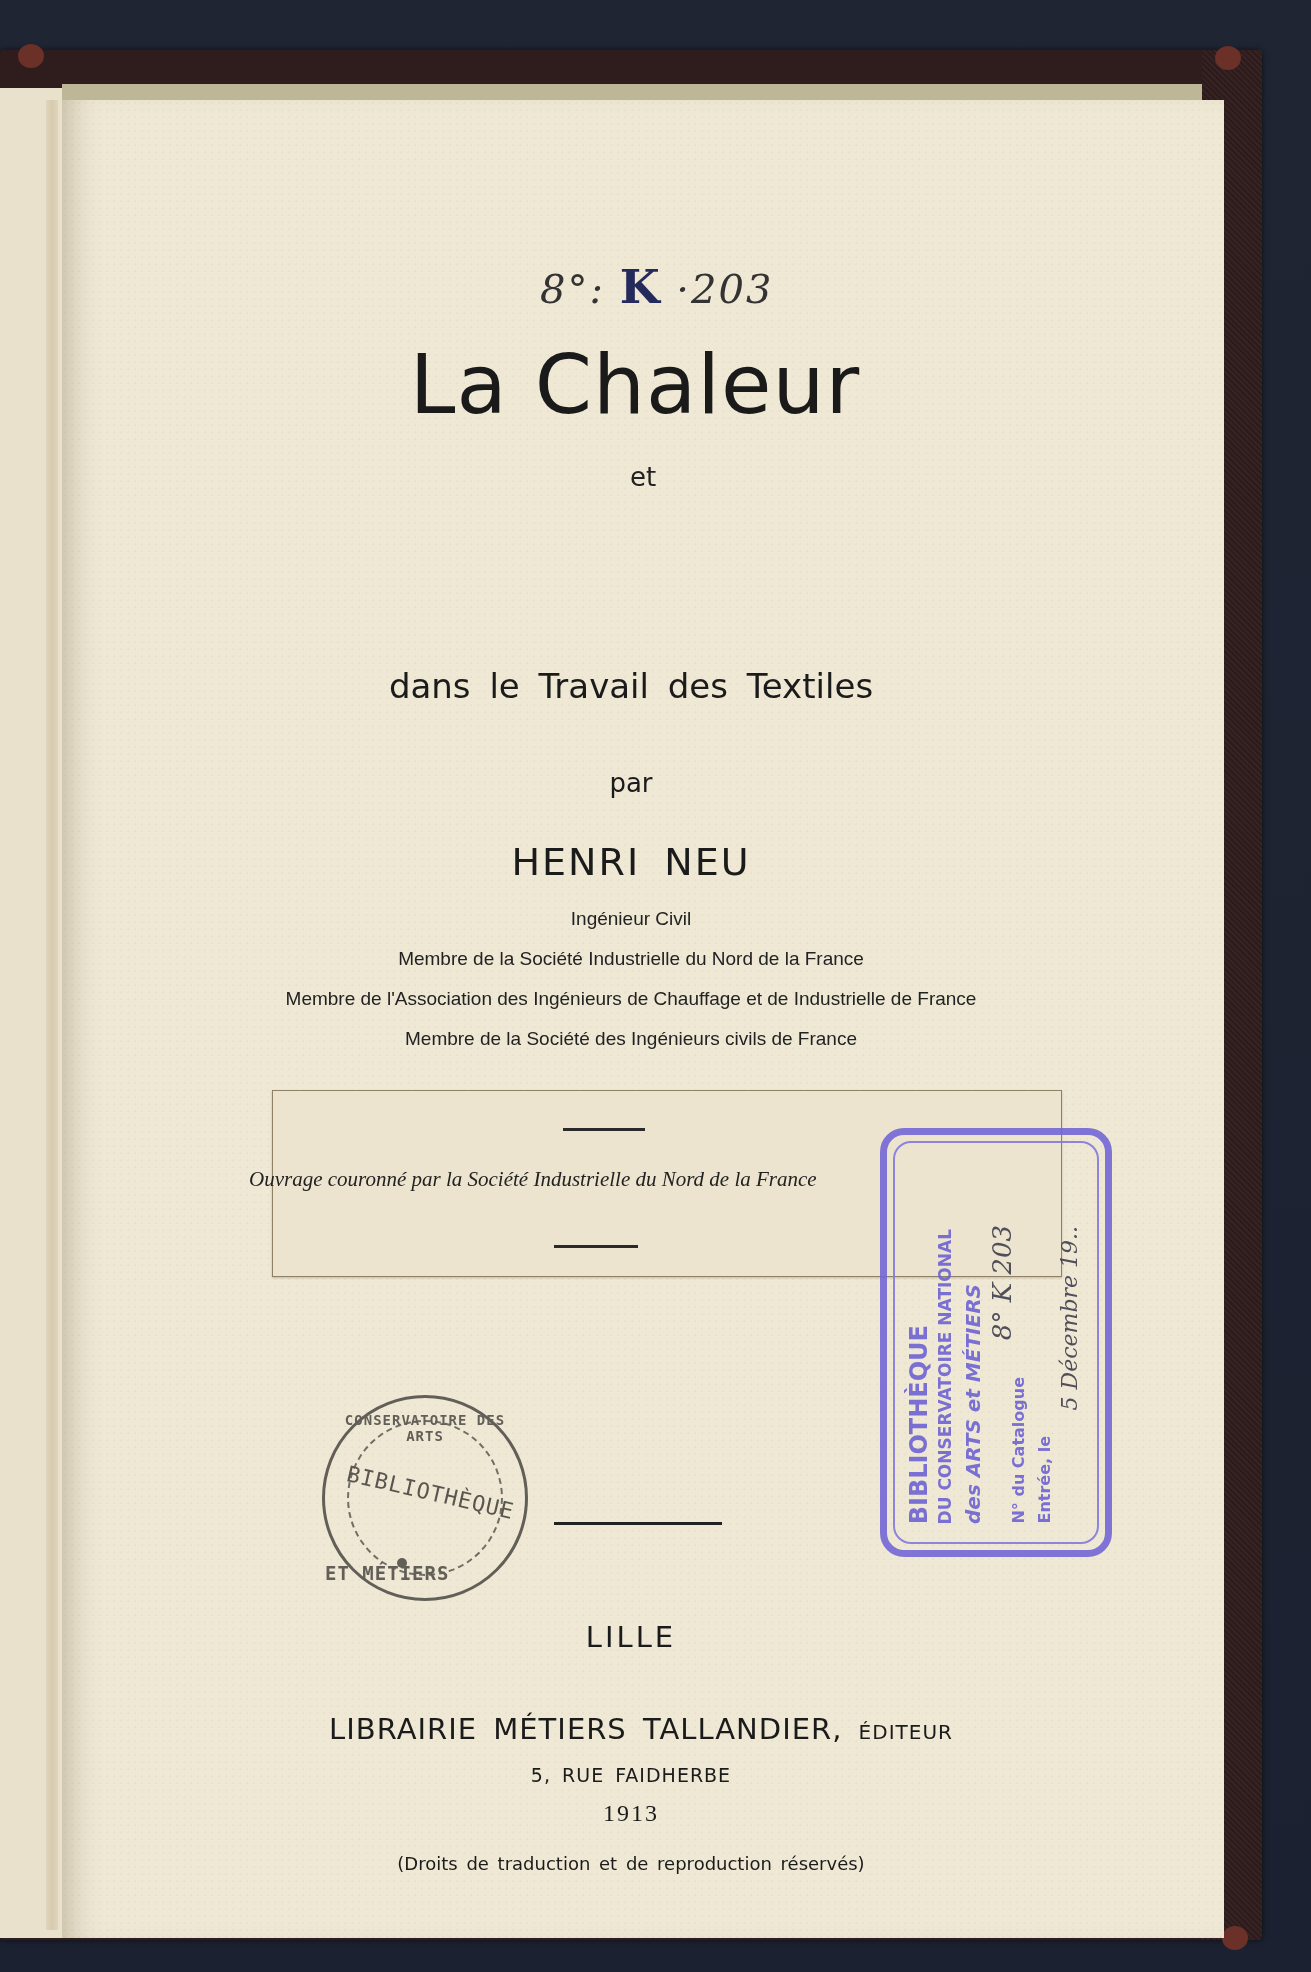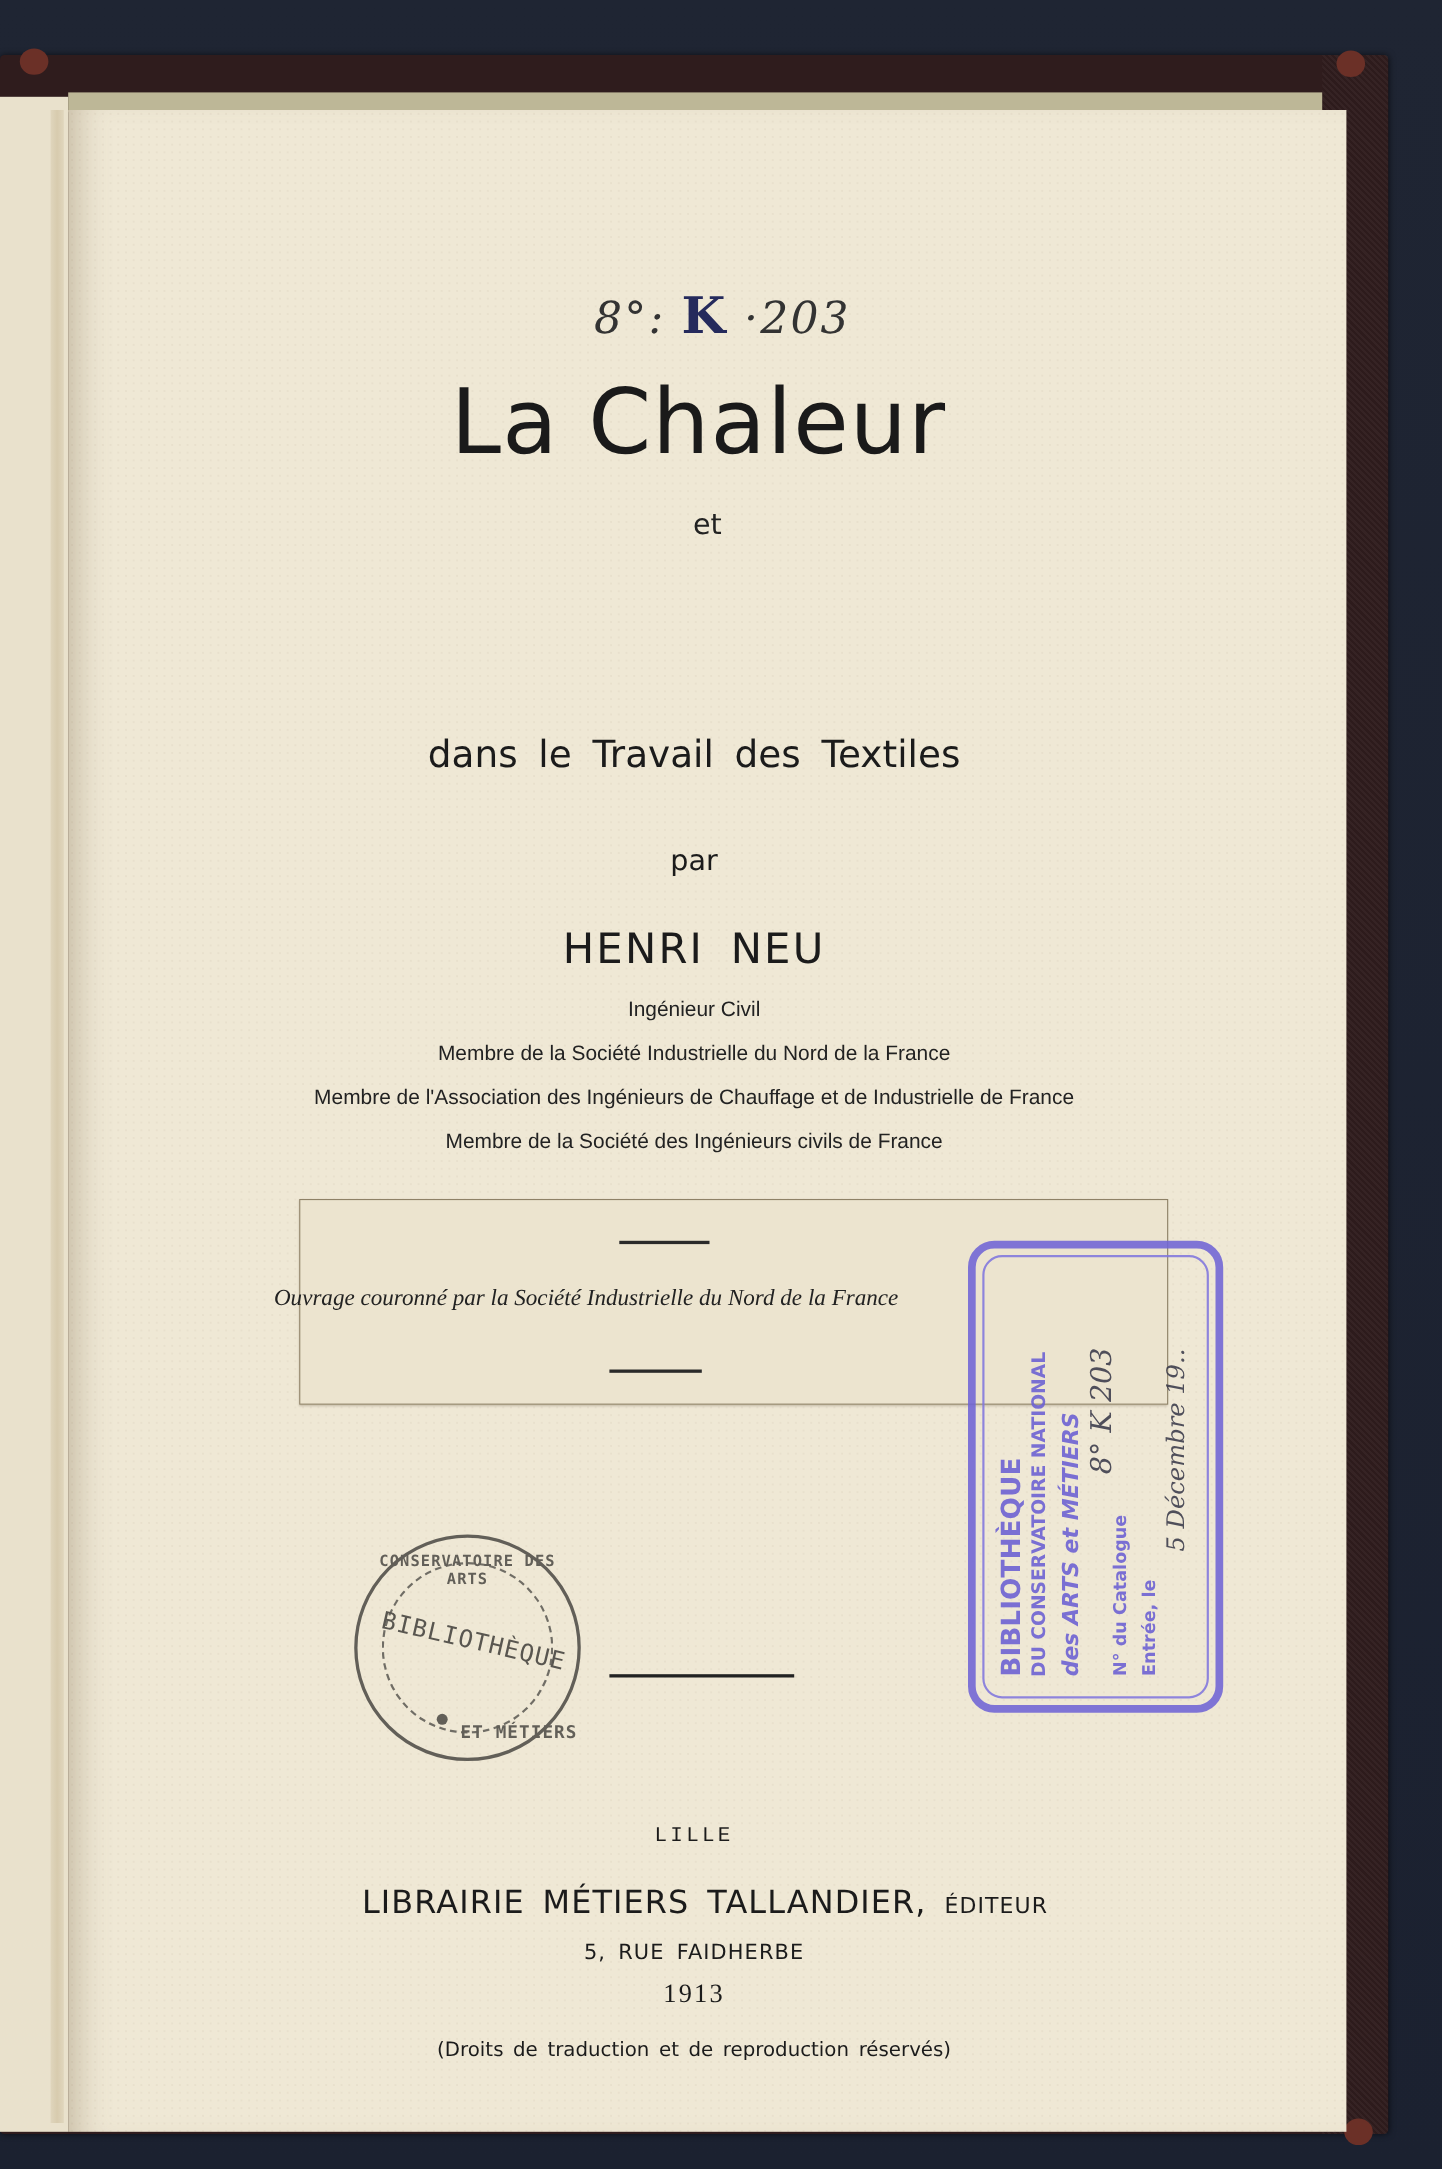"ET MÉTIERS" .stamp-round .ring-bot { font-size: 16px -> 19px; text-align: right -> left }
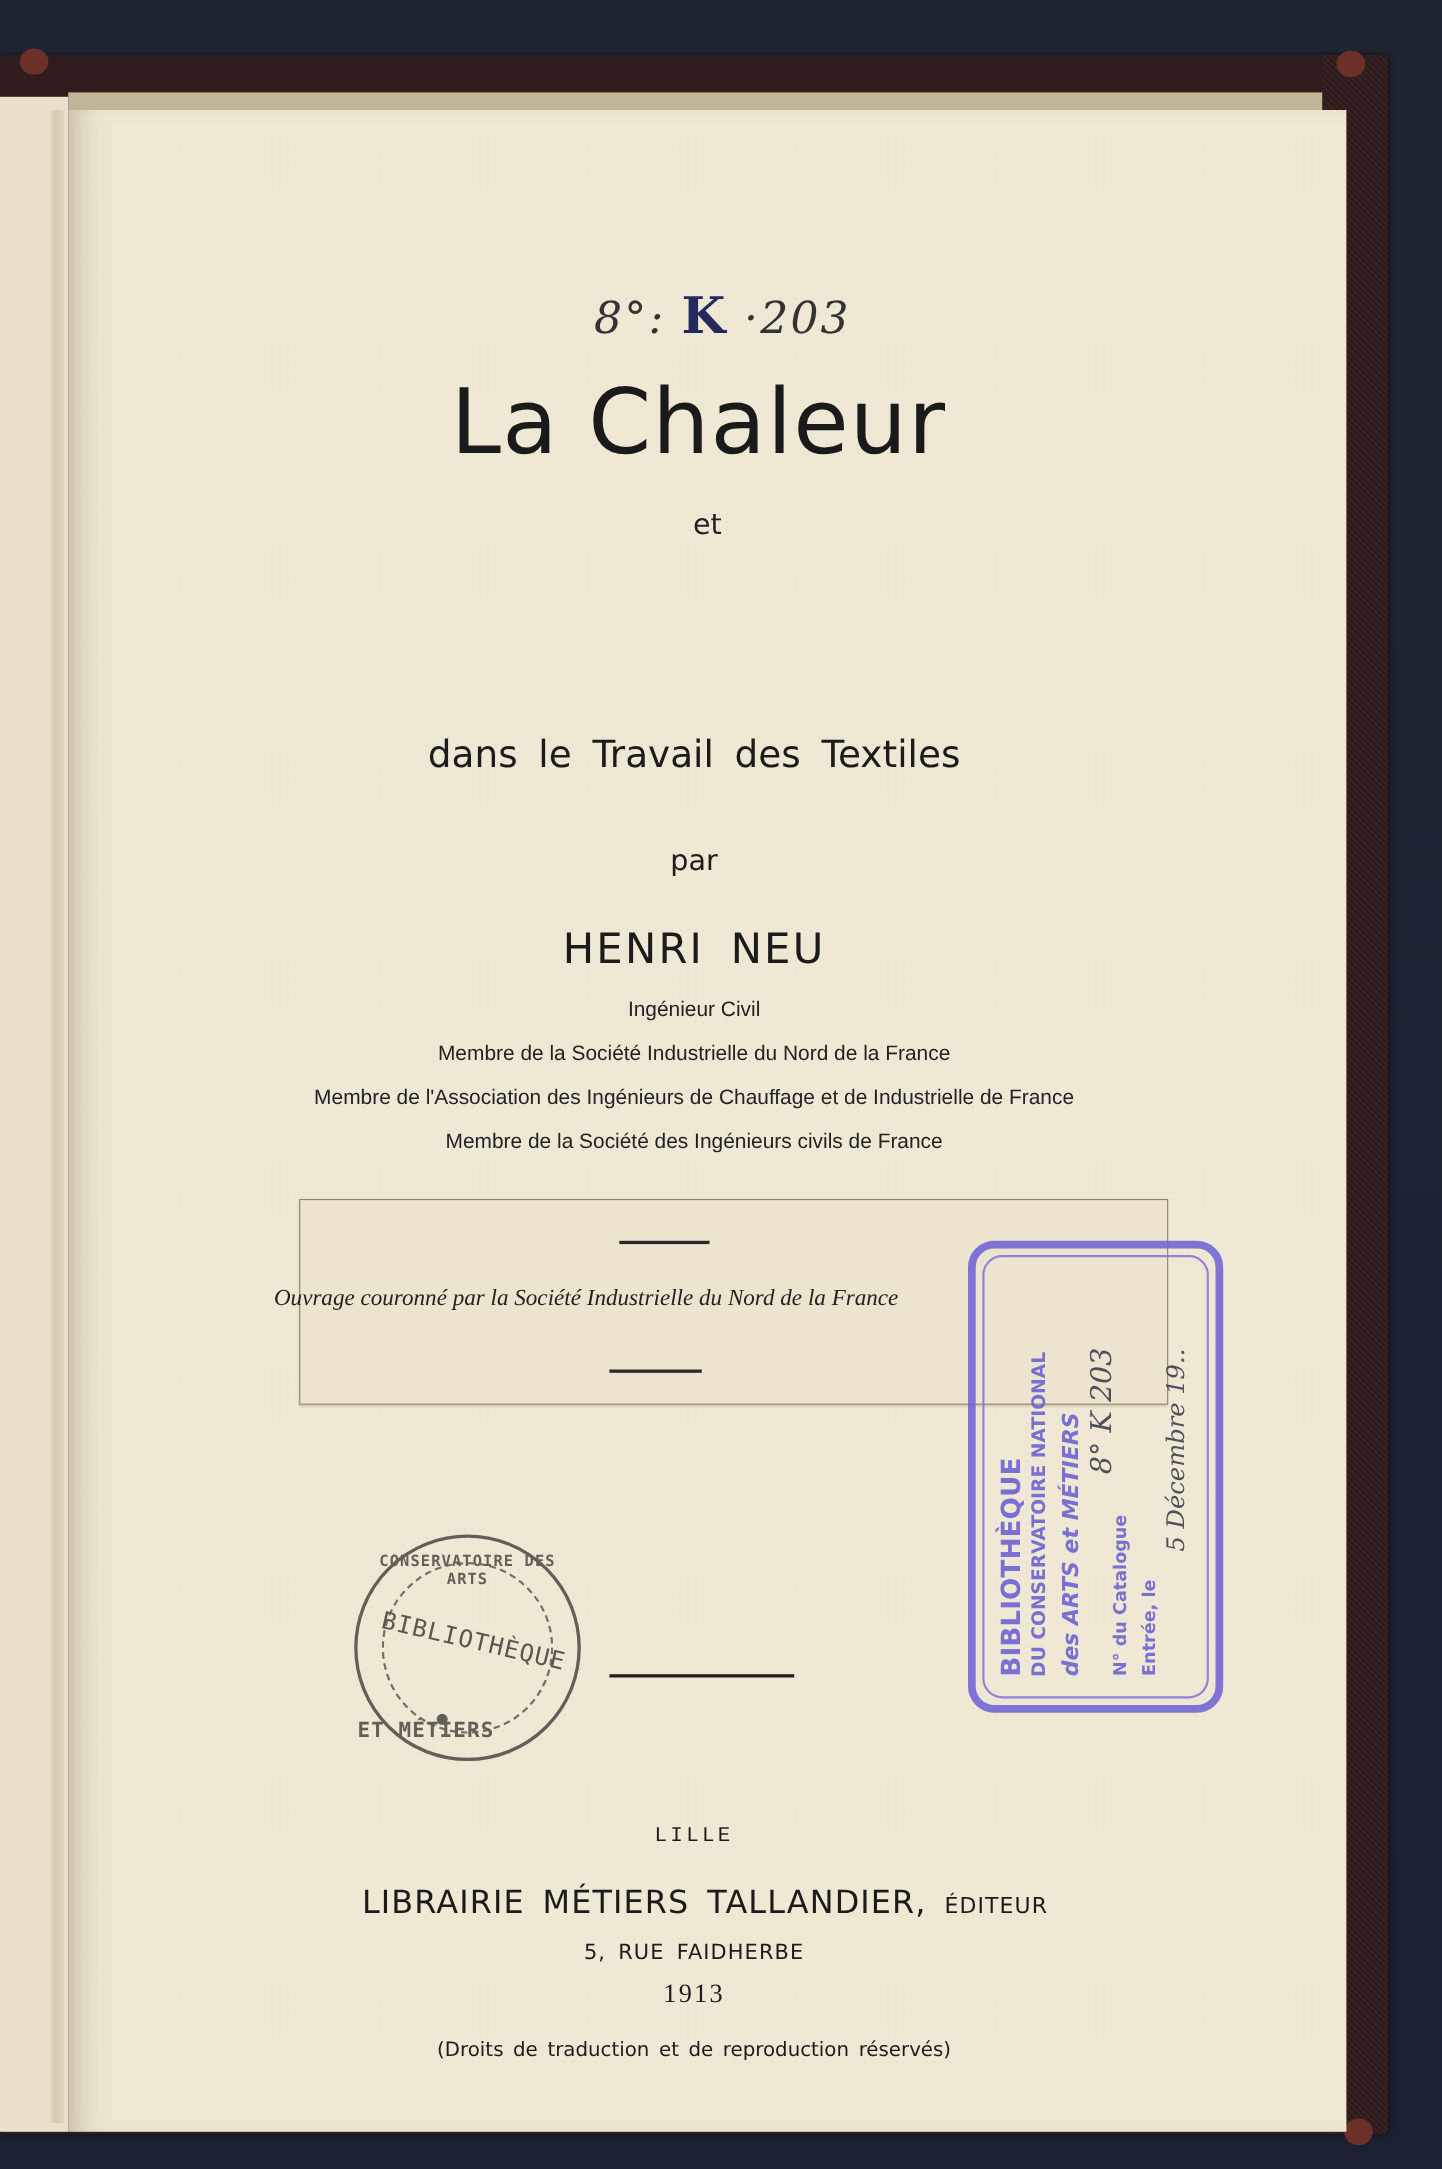"LILLE" .city { font-family: Liberation Mono, monospace -> none; font-size: 19px -> 29px; top: 1558px -> 1520px }
